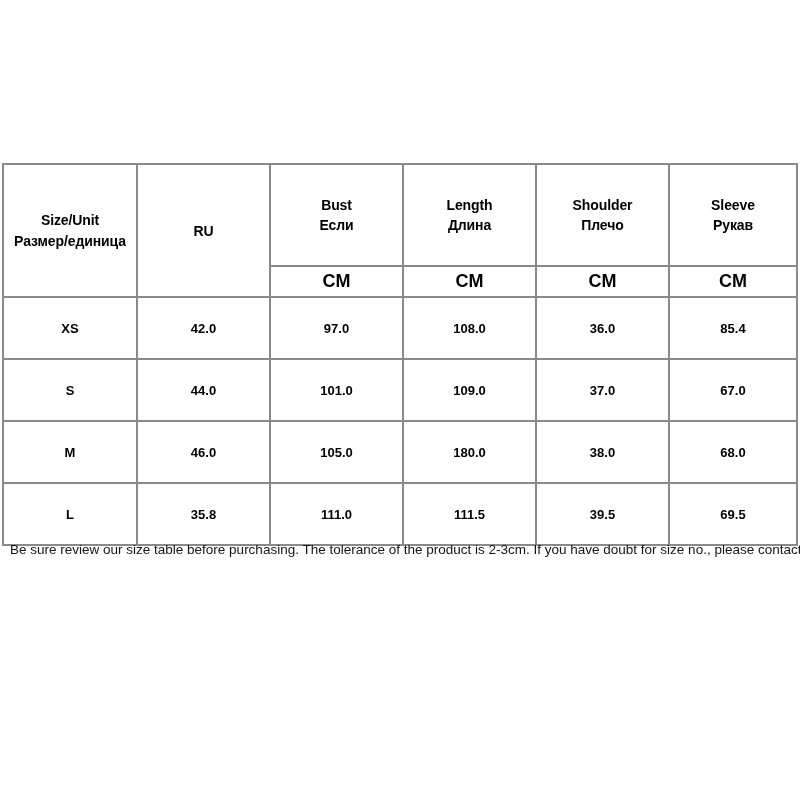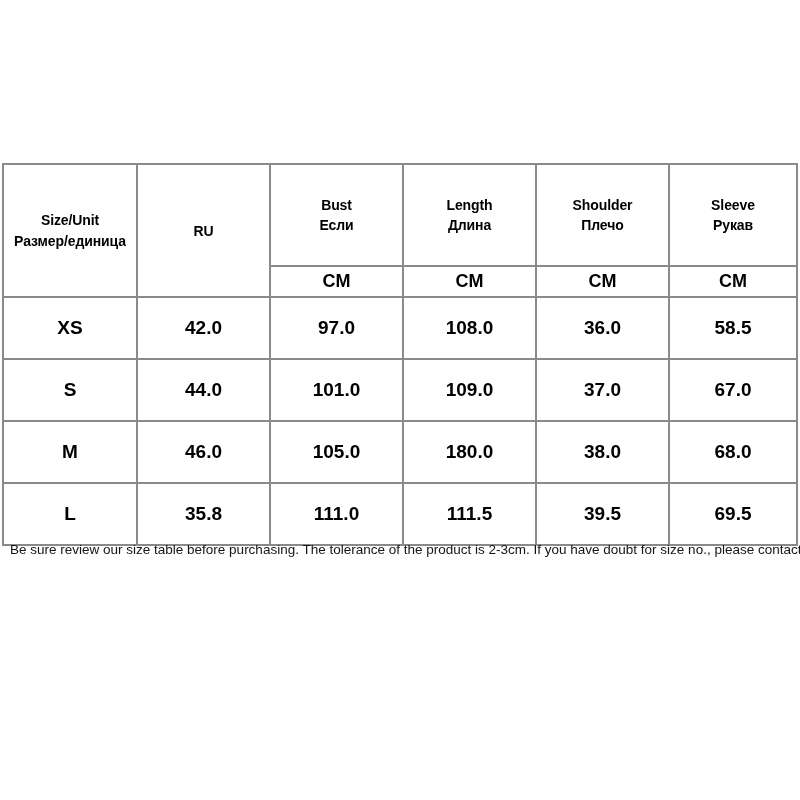"XS" td.data-cell { font-size: 19px -> 13px }
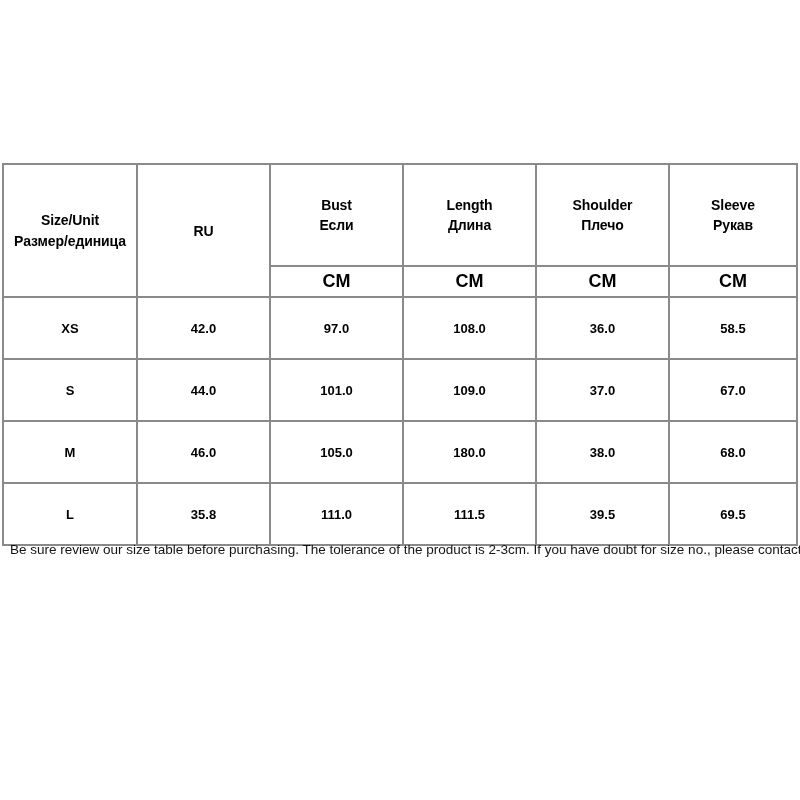"58.5" td.data-cell { text: 58.5 -> 85.4 }
